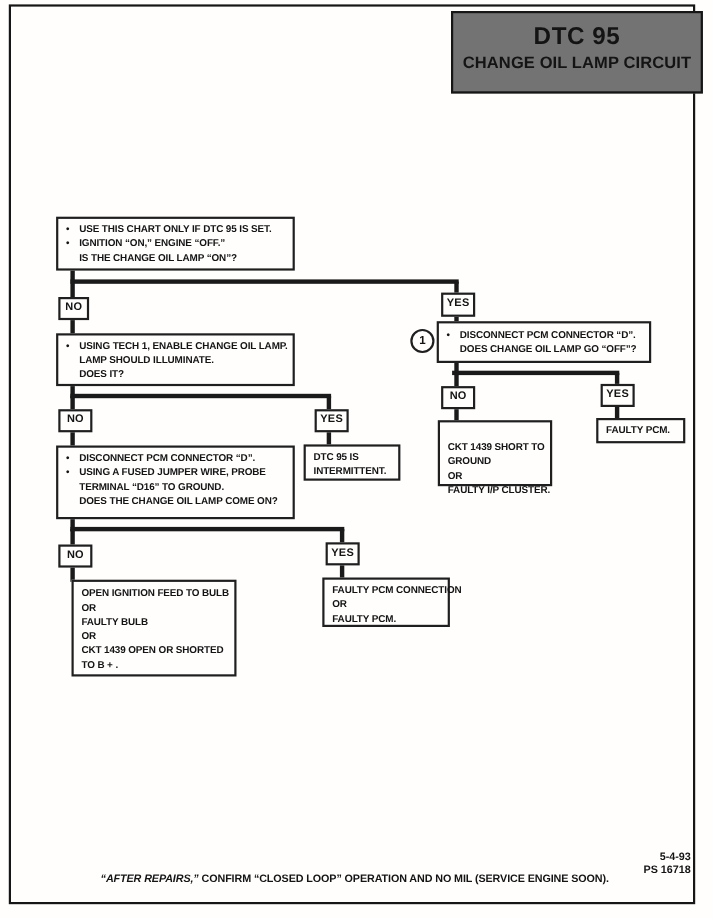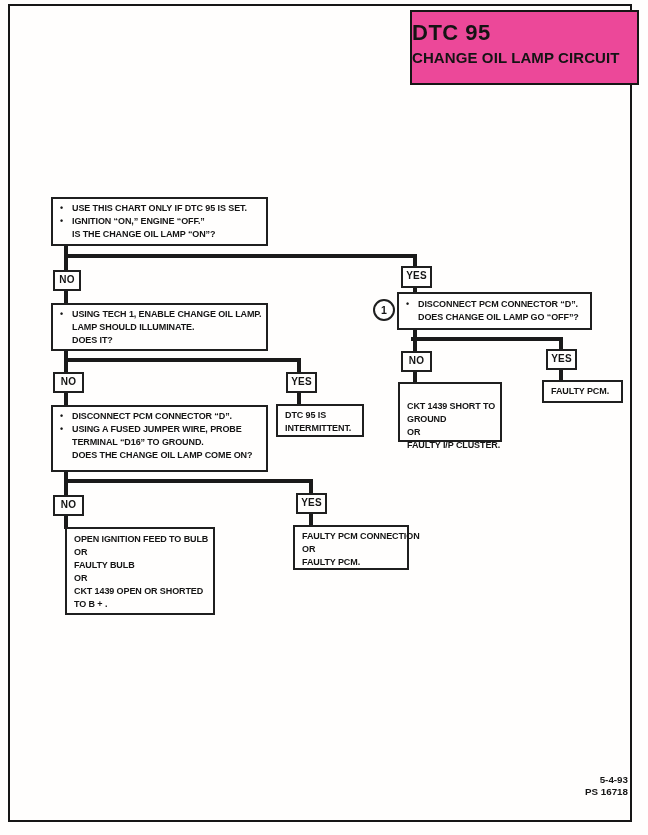"DTC 95" .titlebox { background: #ec4899 -> #737373; text-align: none -> center }
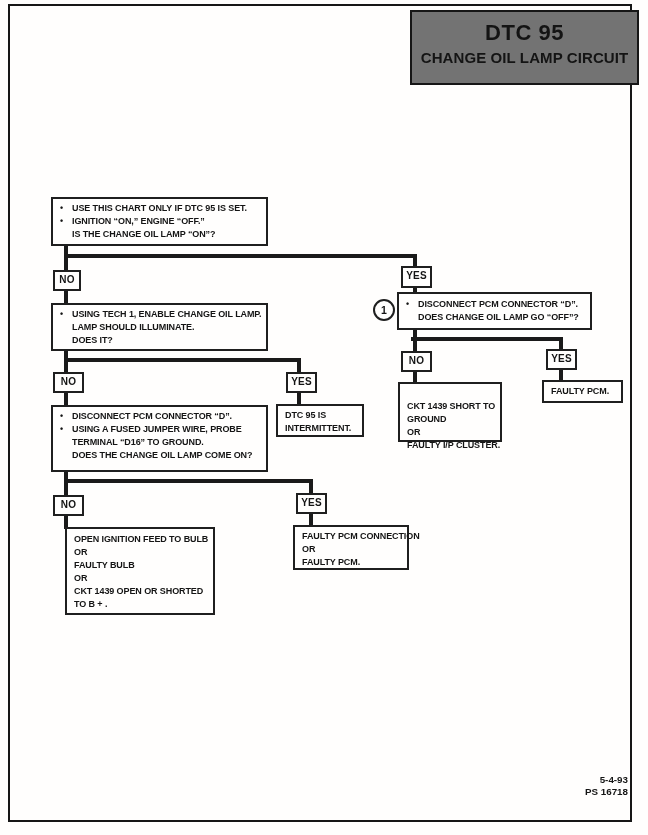"“AFTER REPAIRS,” CONFIRM “CLOSED LOOP”" div.footnote { html: none -> <div> <span>“AFTER REPAIRS,”</span><span> CONFIRM “CLOSED LOOP” OPERATION AND NO MIL (SERVICE ENGINE SOON).</span> </div> }
